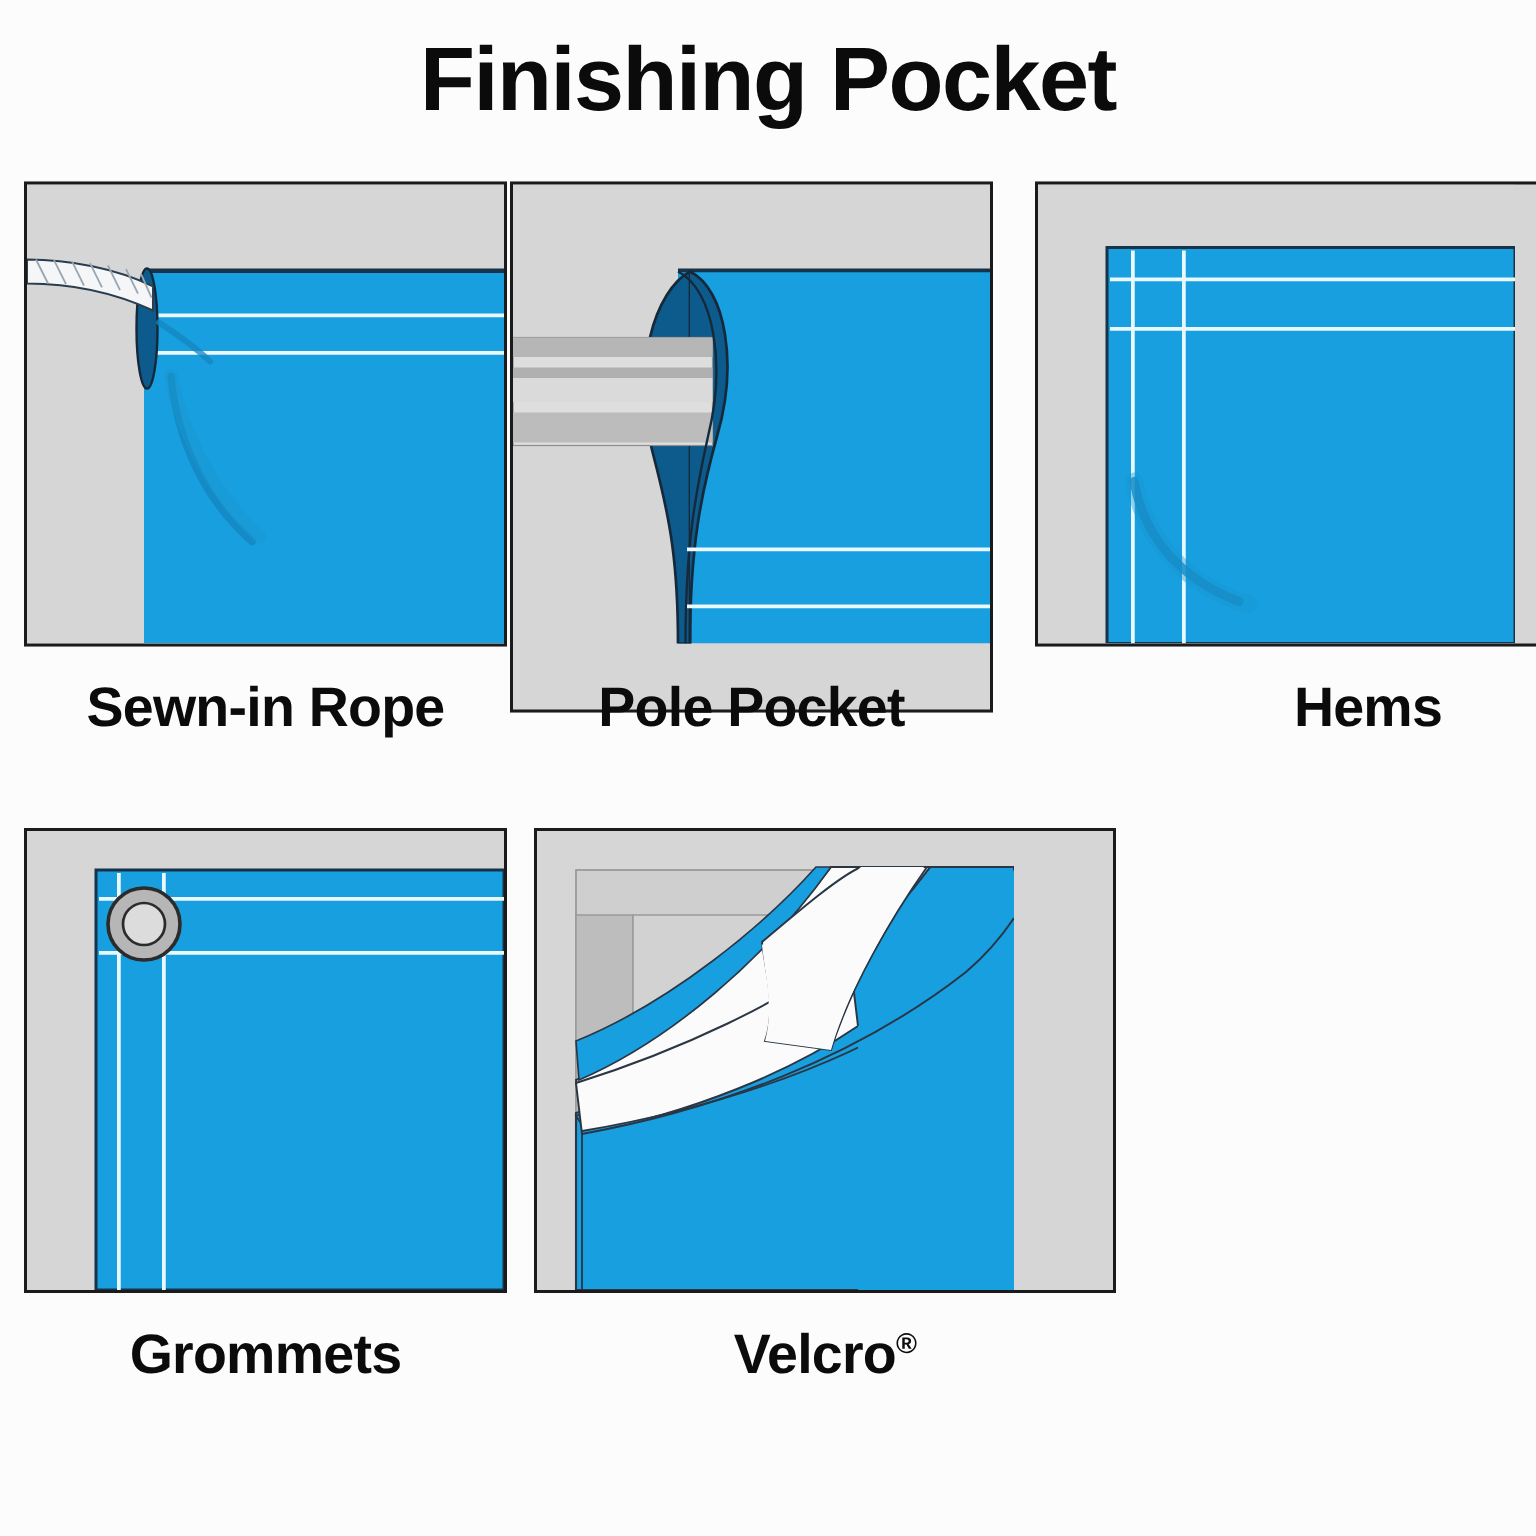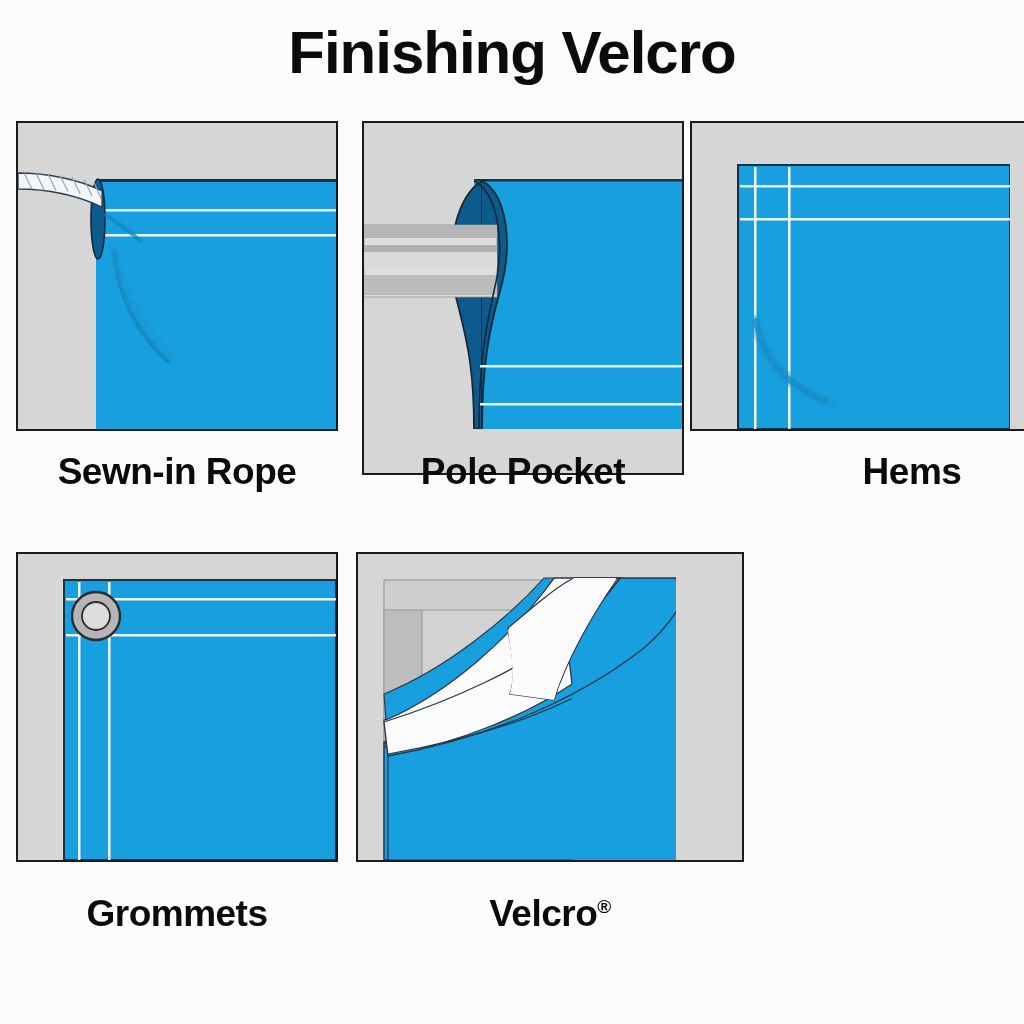"Finishing Velcro" div.title { text: Velcro -> Pocket }
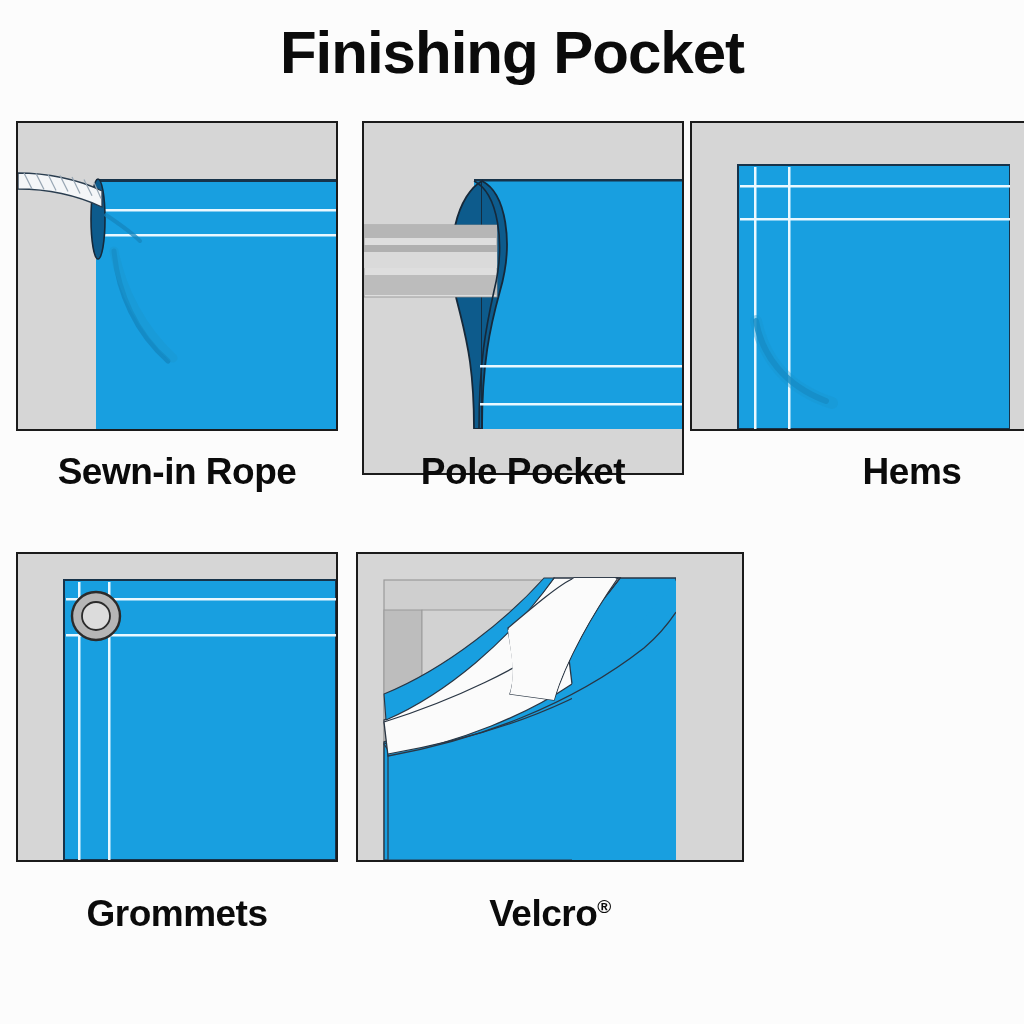"Pole Pocket" div.cell { left: 362px -> 340px }
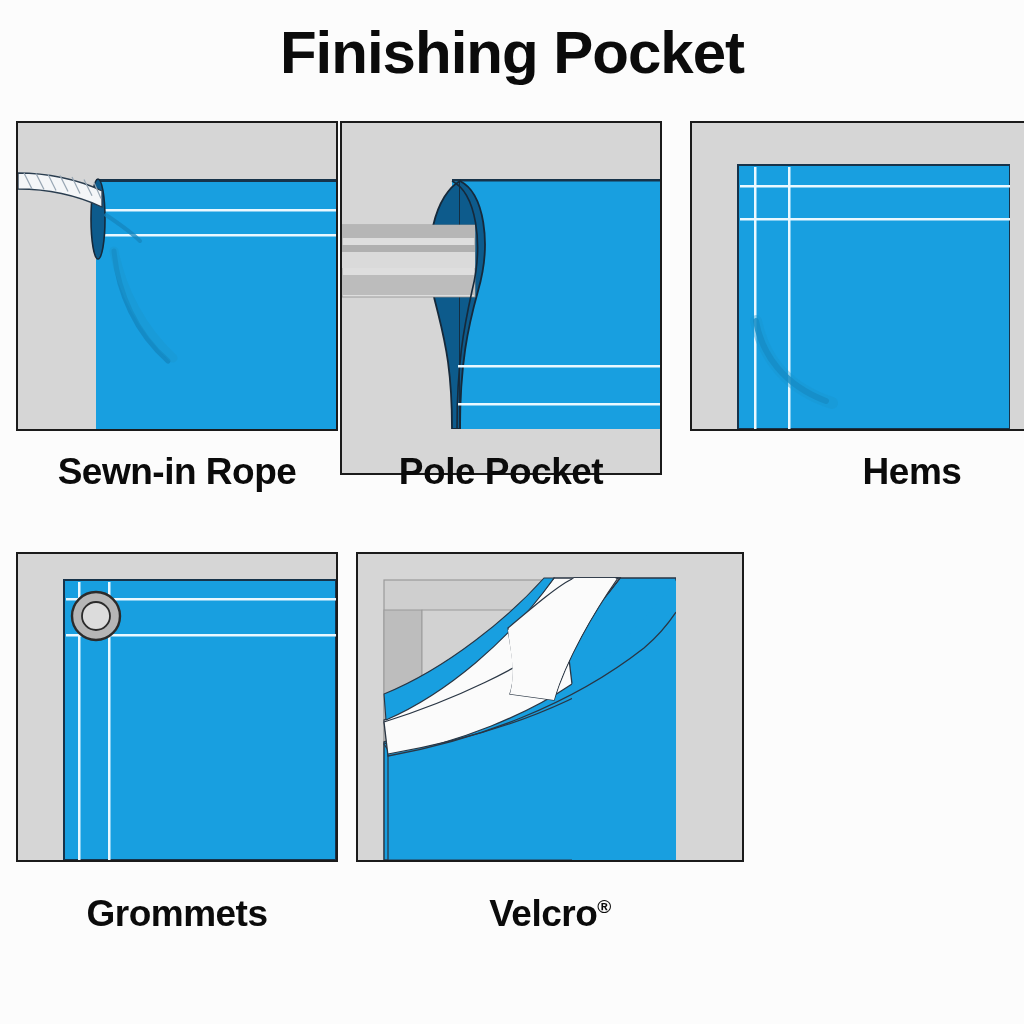"Grommets" .cap-reg { margin-top: 11px -> none }
